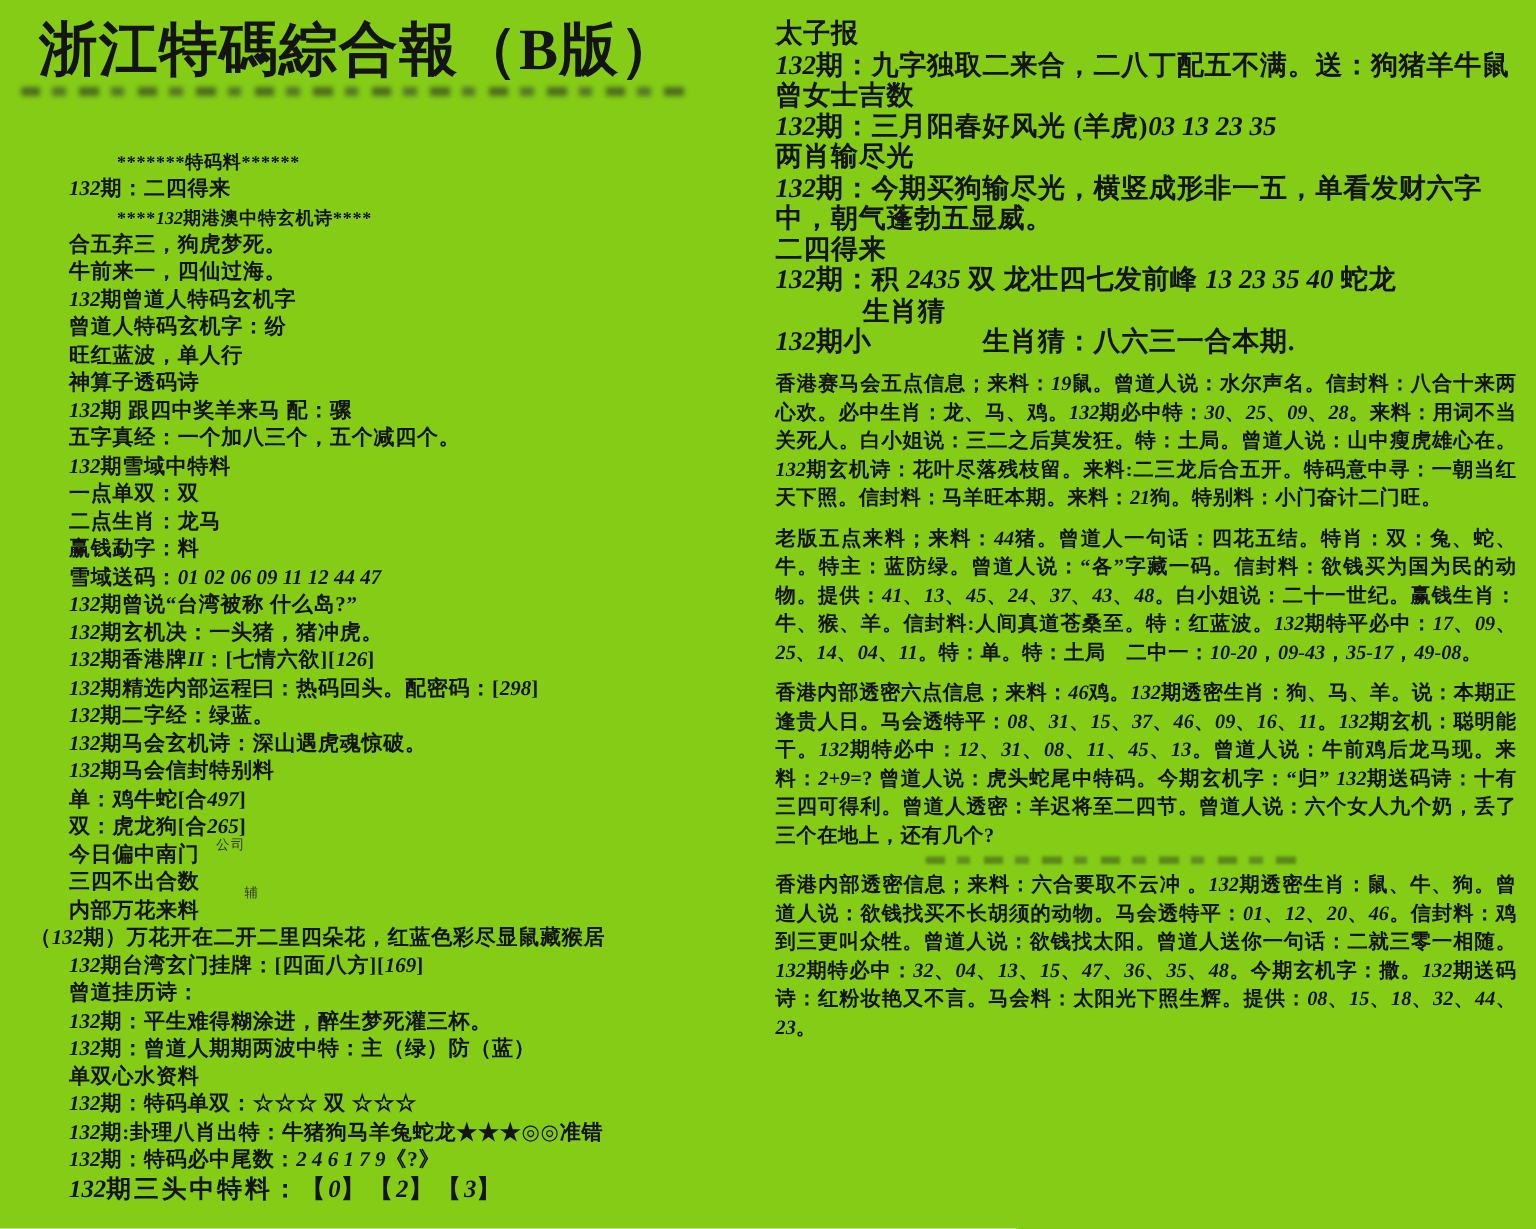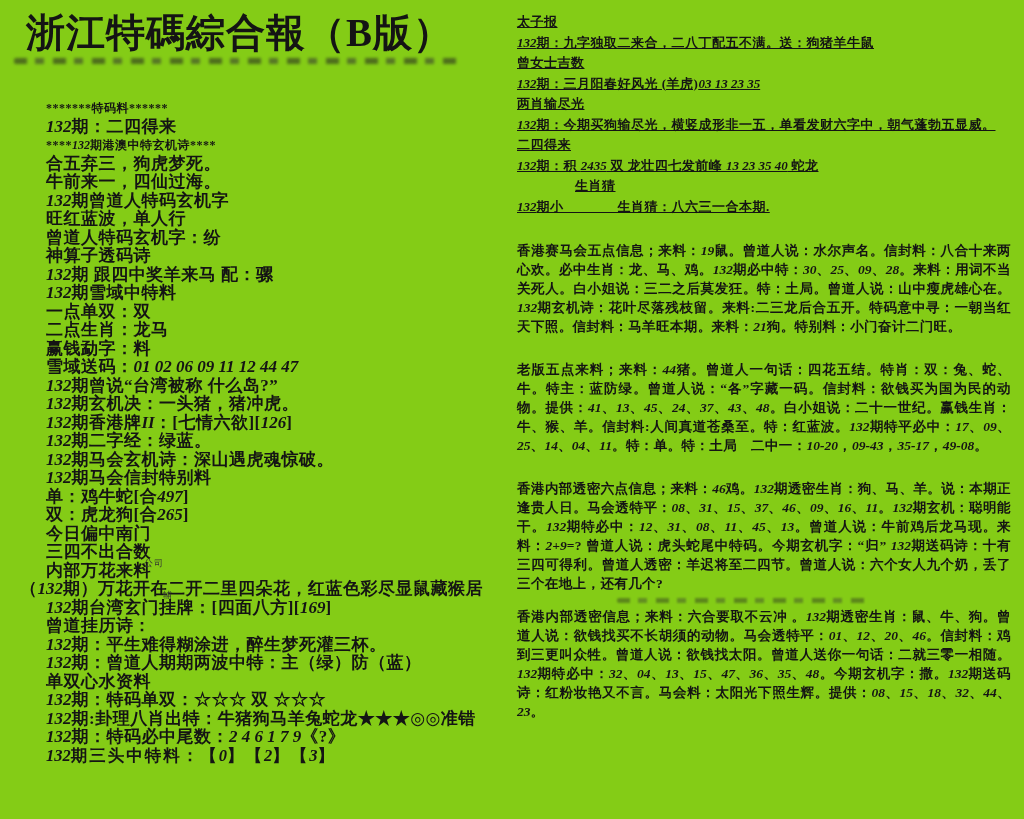"太子报" .right .ln { font-size: 13px -> 18px; text-decoration: underline -> none }
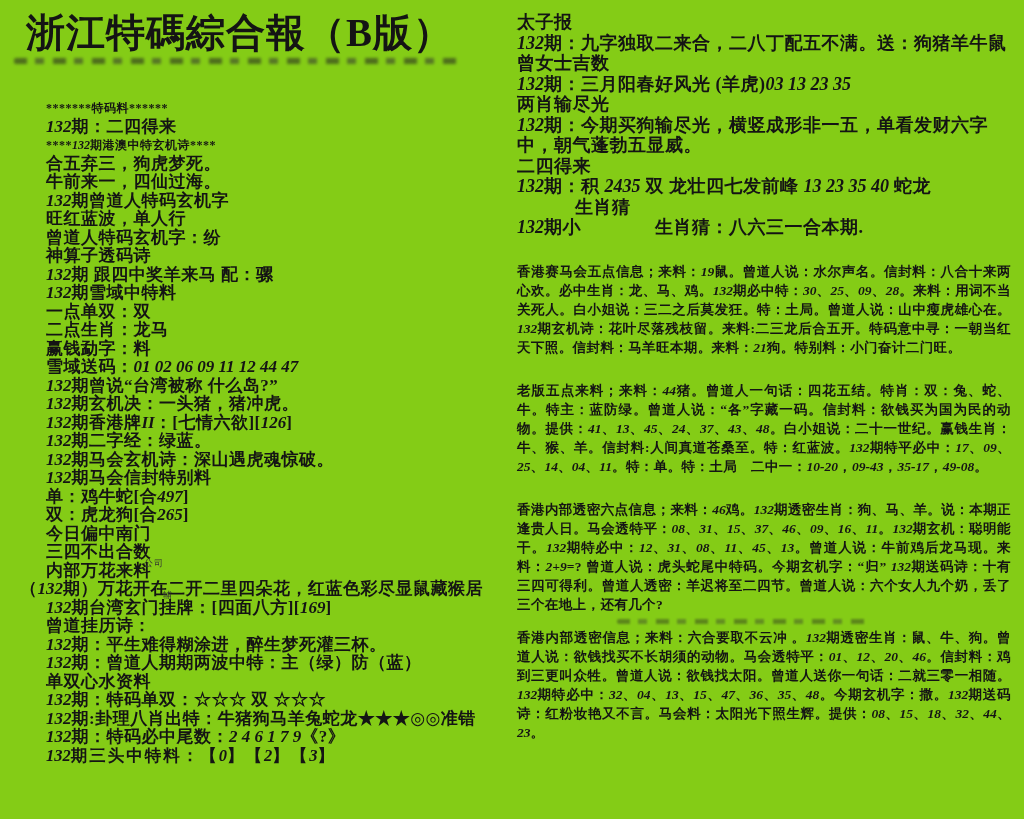"*******特码料******" .small { margin-left: none -> 32px }
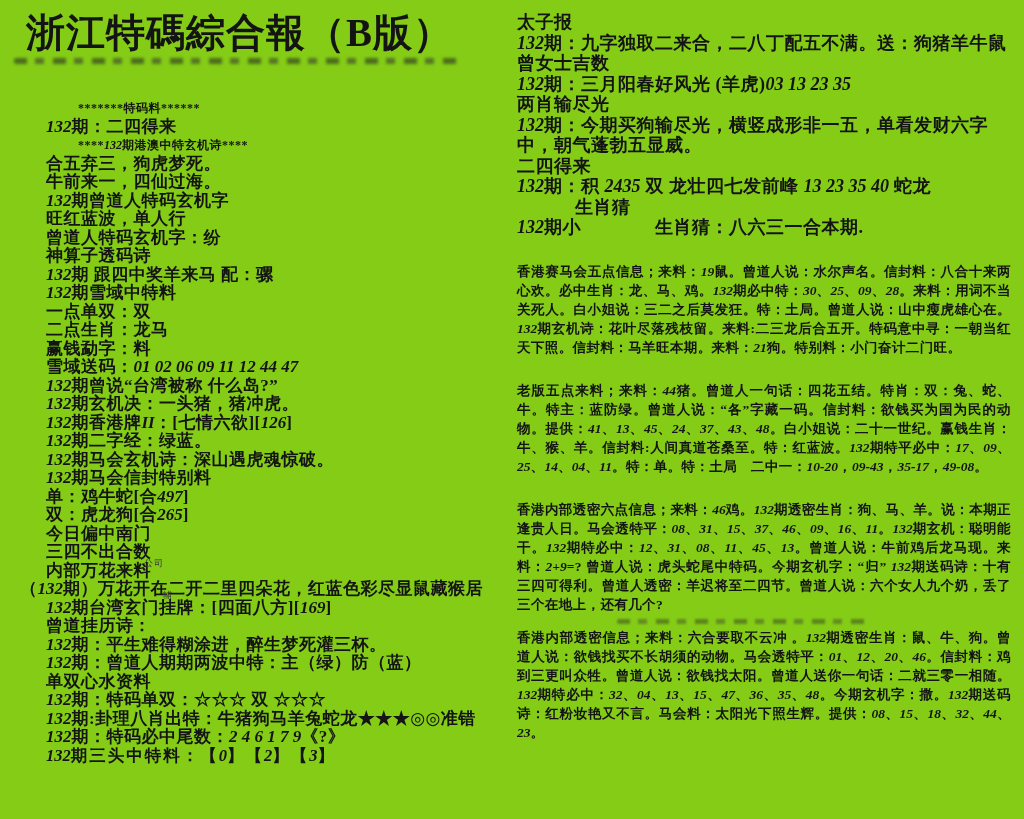"132期：二四得来" .ln { font-size: 17px -> 14px }
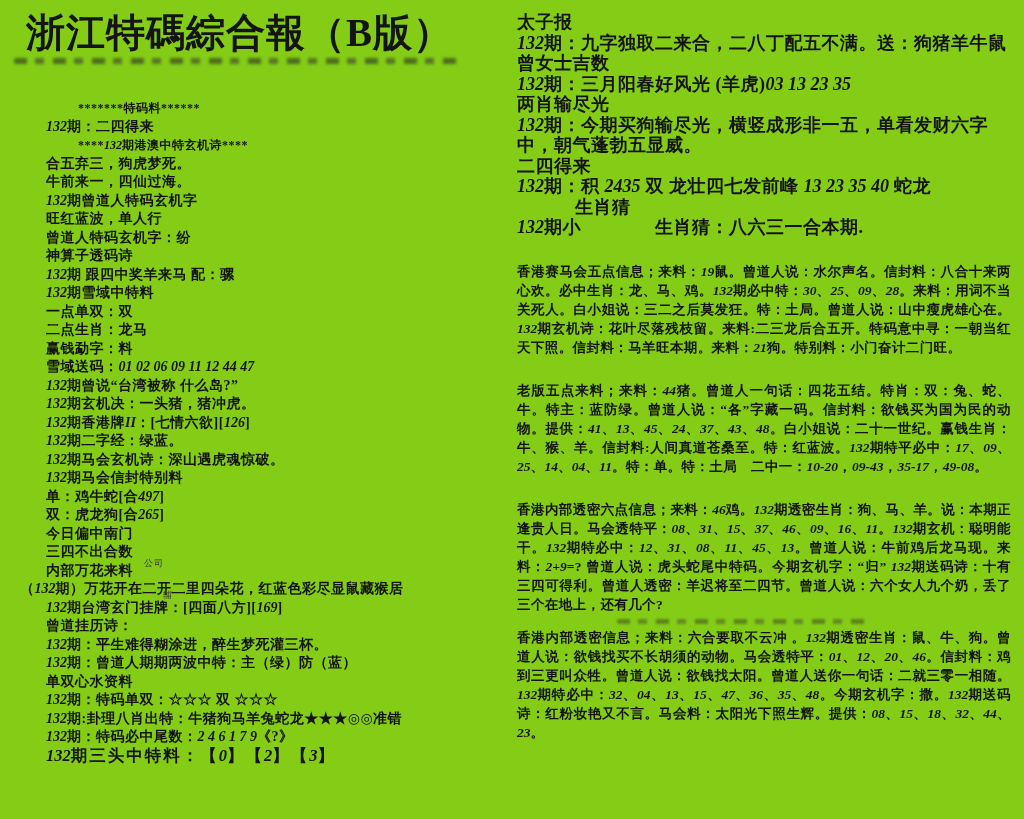"旺红蓝波，单人行" div.ln { order: before "曾道人特码玄机字：纷" -> after "曾道人特码玄机字：纷" }
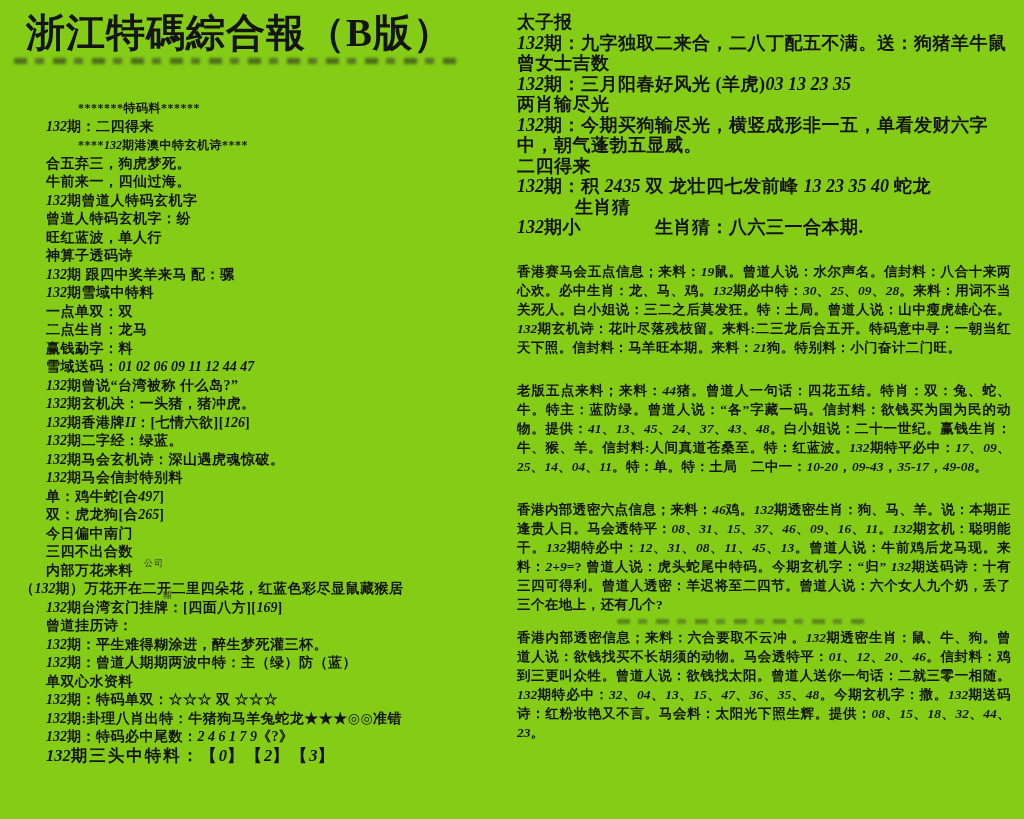"香港赛马会五点信息；来料：19鼠。曾道人说：水尔声名。信封料：八合十来两心欢。必" .para { margin: 24px 0 0 0 -> 8px 0 0 0 }
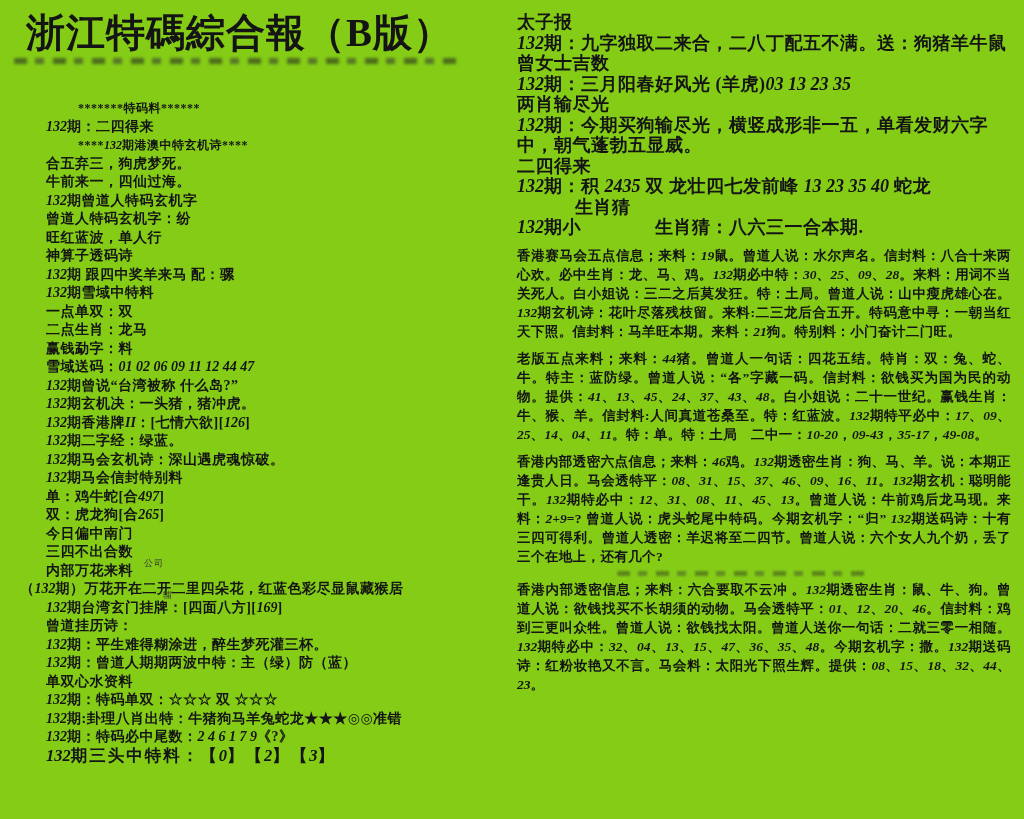"五字真经：一个加八三个，五个减四个。" div.ln { html: none -> <div>五字真经：一个加八三个，五个减四个。</div> }
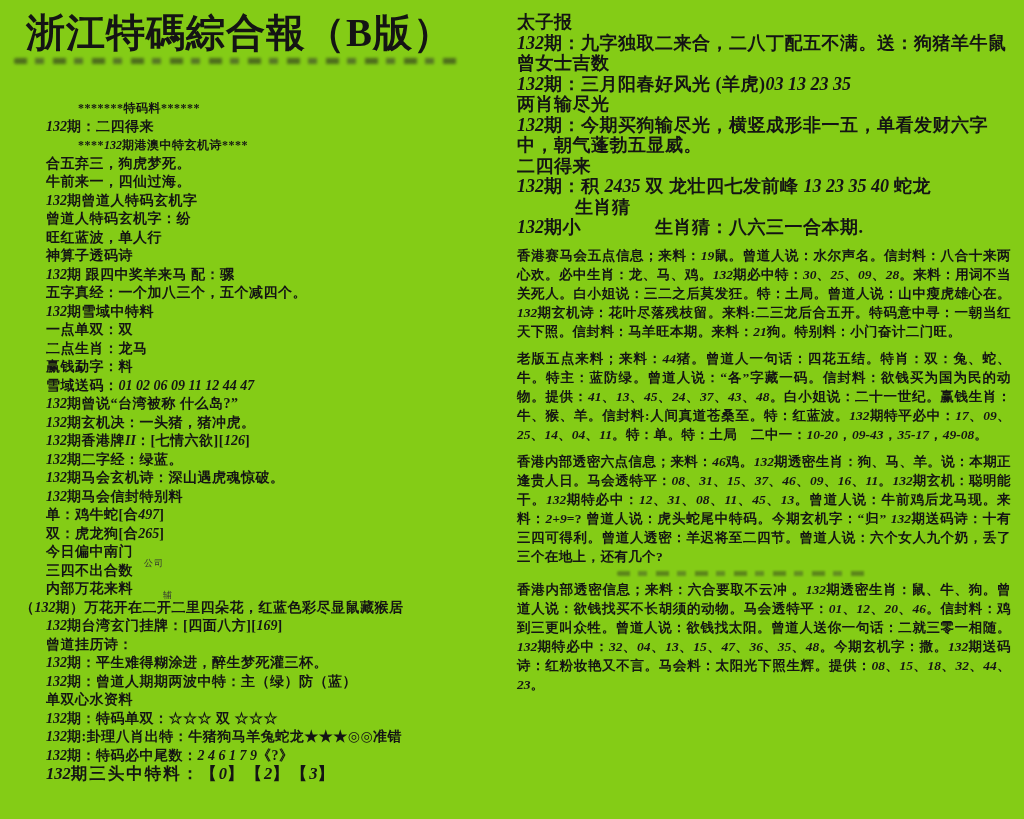"132期精选内部运程曰：热码回头。配密码：[298]" div.ln { html: none -> <div><span>132</span>期精选内部运程曰：热码回头。配密码：[<span>298</span>]</div> }
